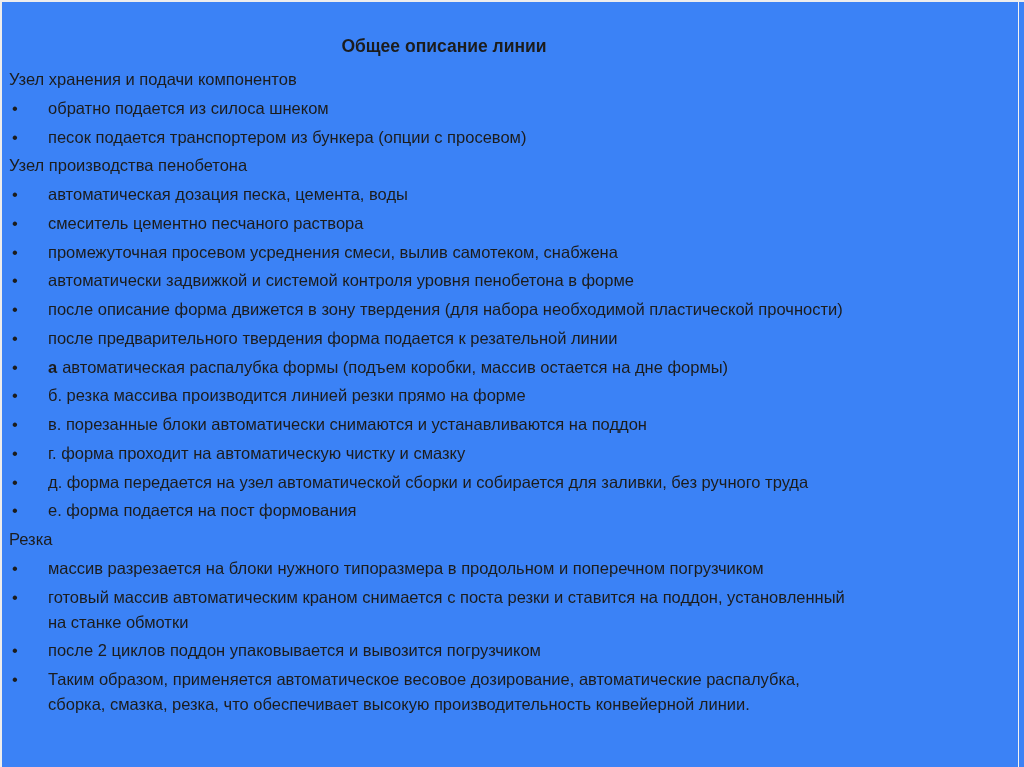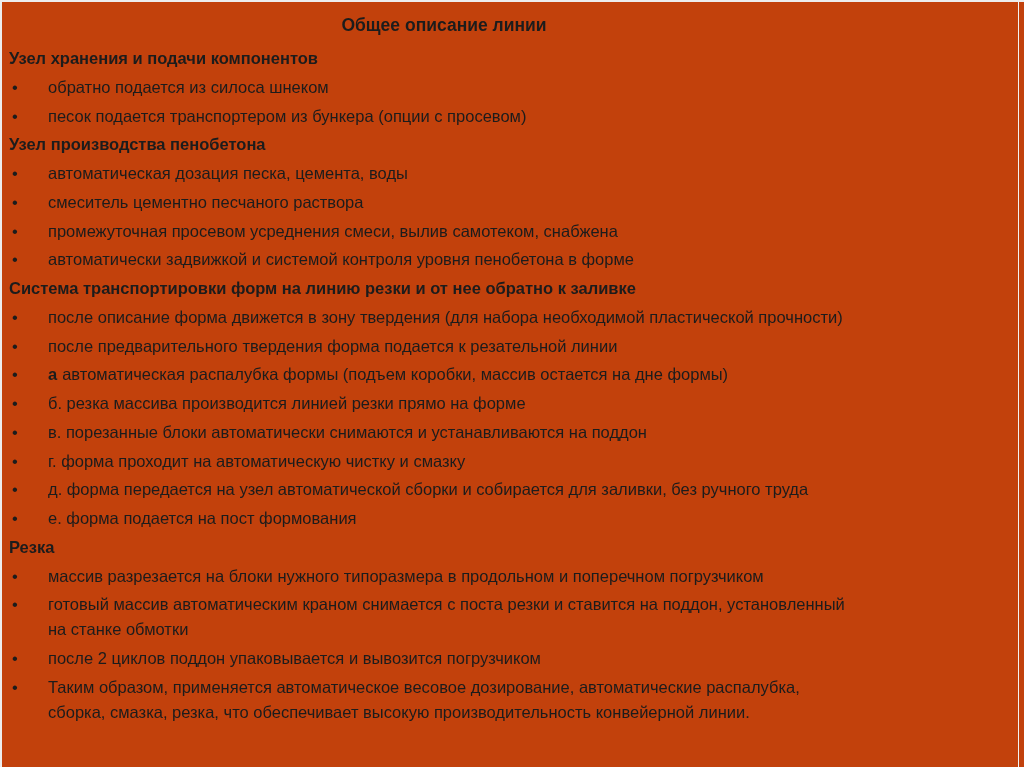"Общее описание линии" .slide { background: #c2410c -> #3b82f6; padding: 11px 70px 0 7px -> 32px 70px 0 7px }
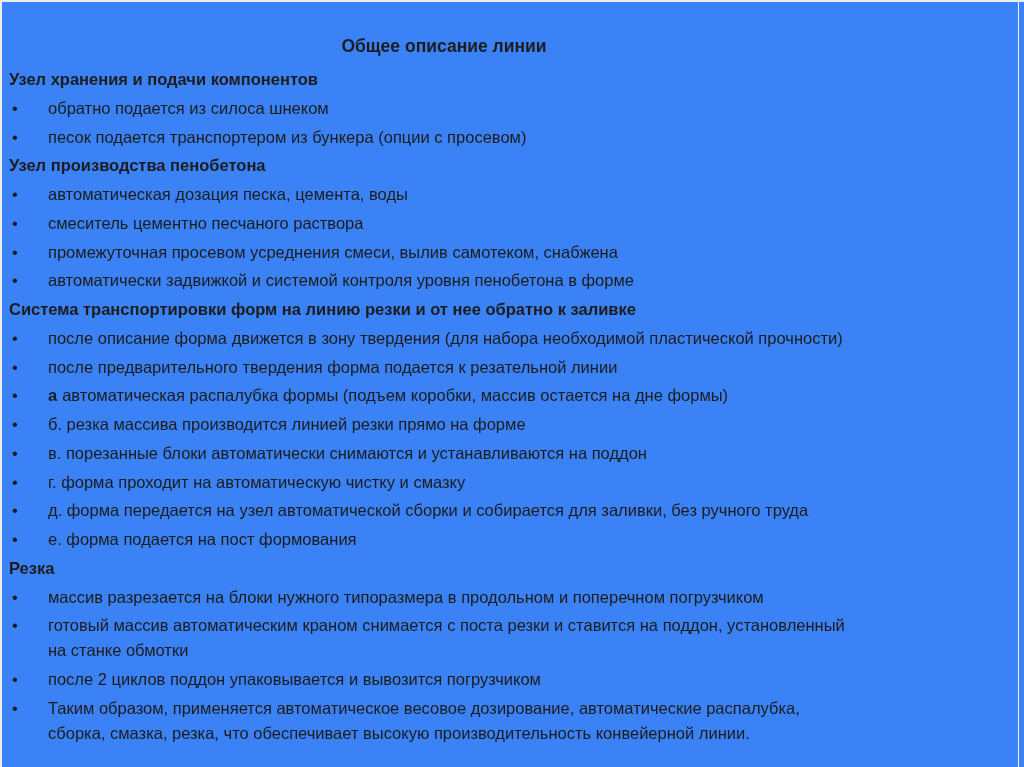"Узел хранения и подачи компонентов" .item.heading { font-weight: 700 -> 400 }
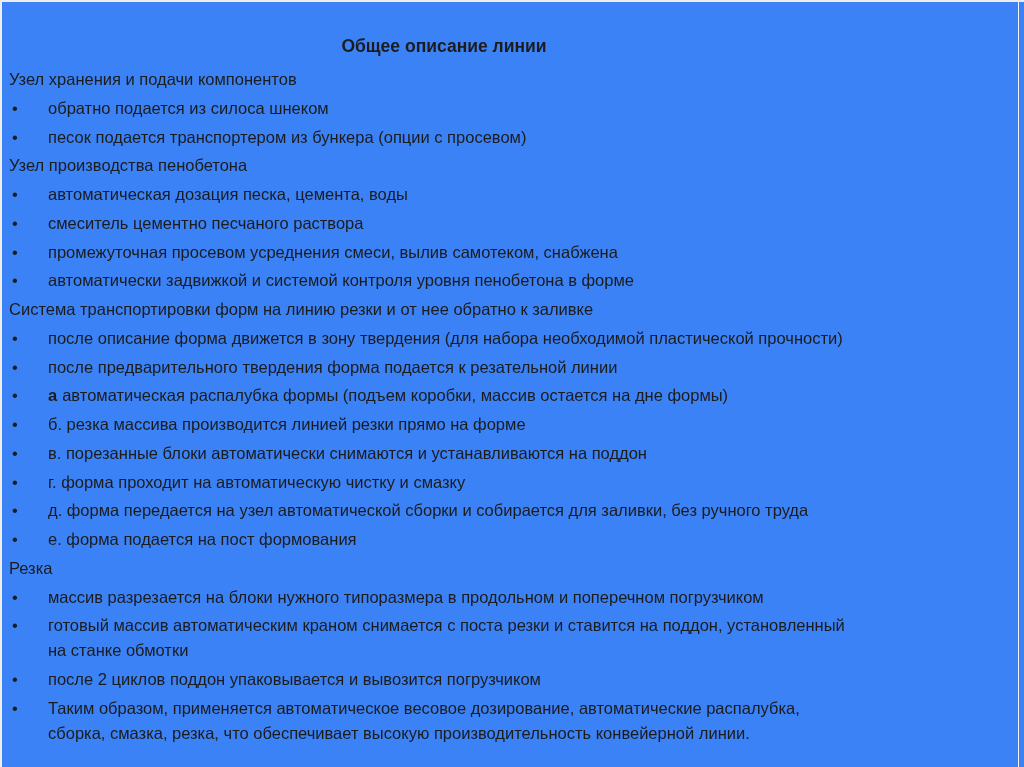"Система транспортировки форм на линию" div.item { html: <div><span>Система транспортировки форм на линию резки и от нее обратно к заливке</span></div> -> none }
